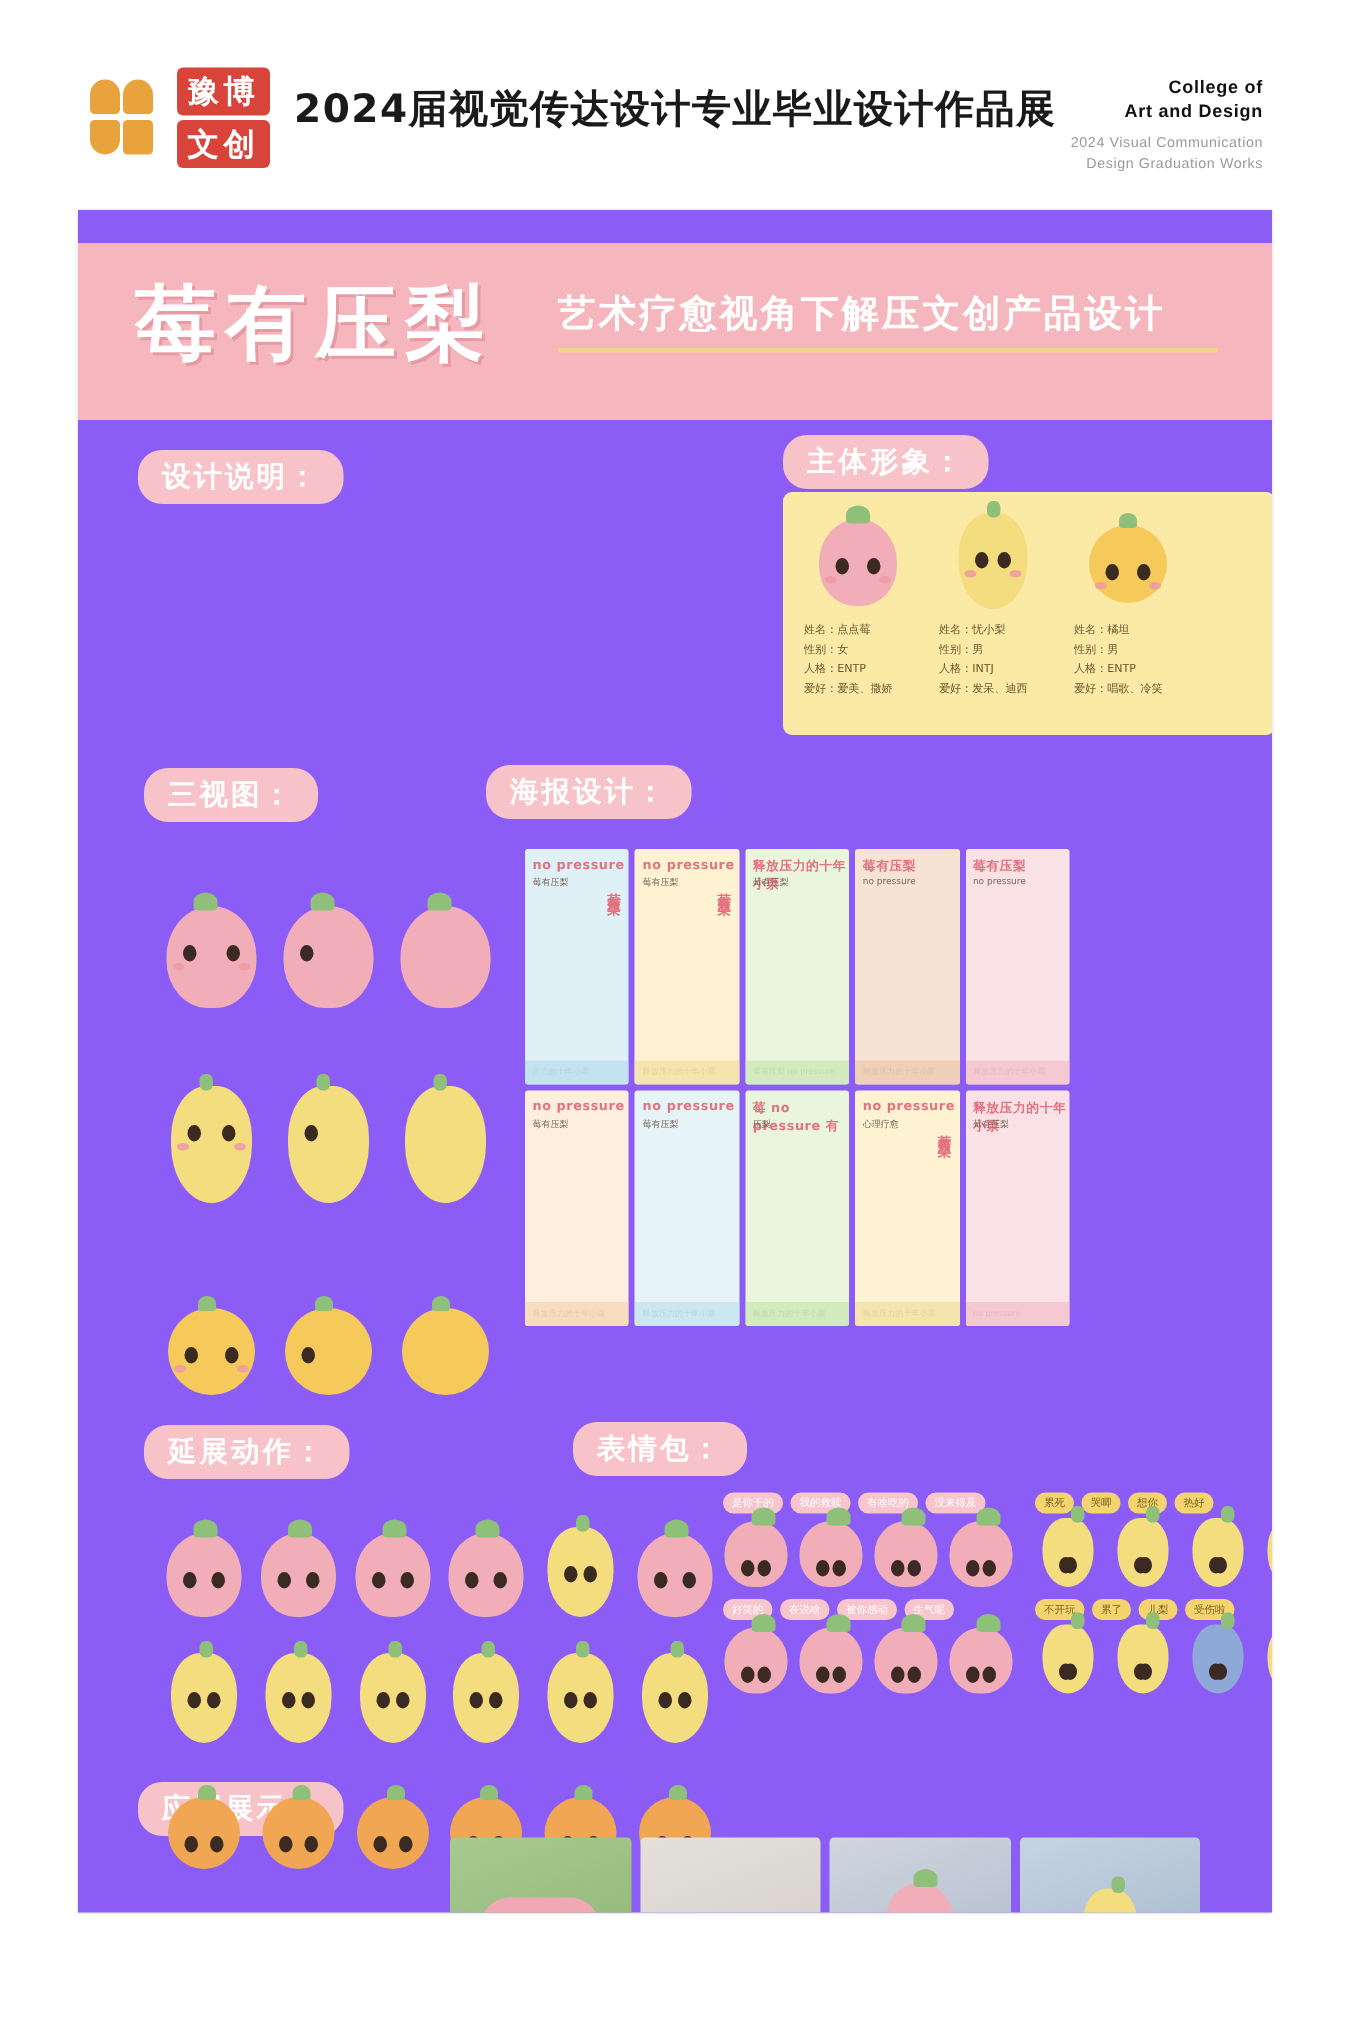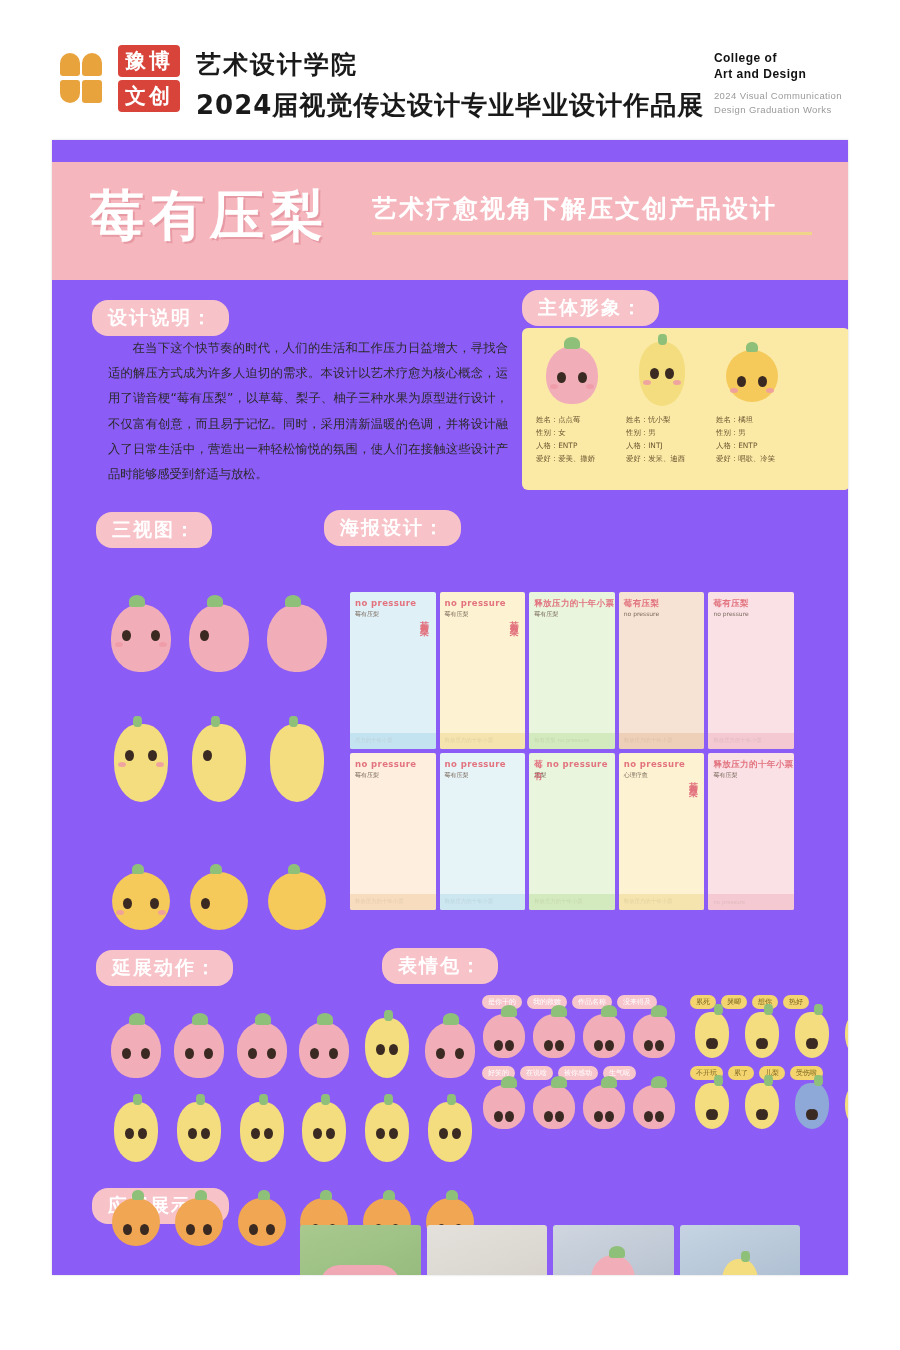"艺术设计学院" div.ht1 { html: <div>艺术设计学院</div> -> none }
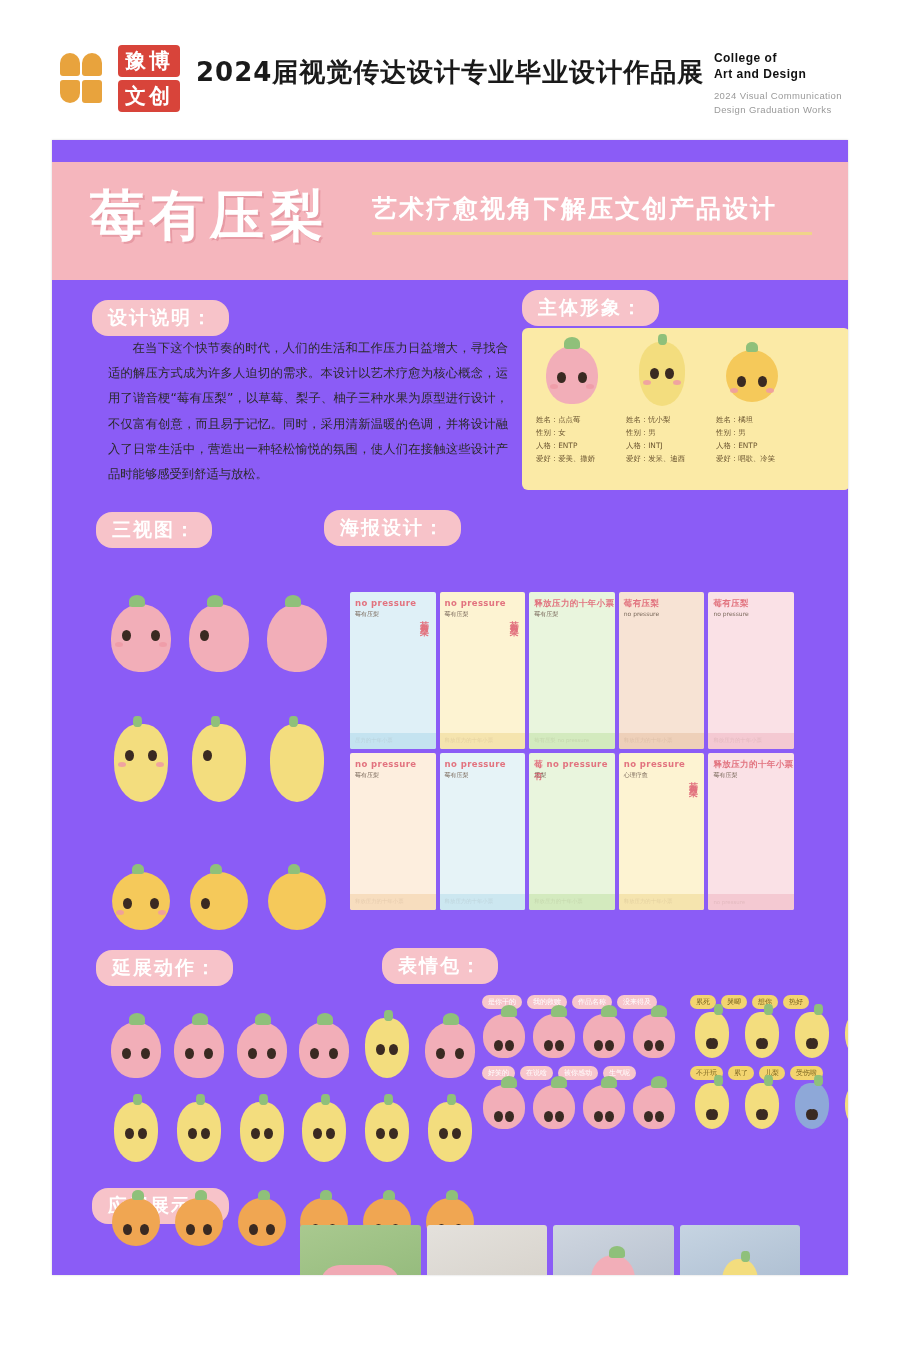"College of" .header-right { text-align: left -> right }
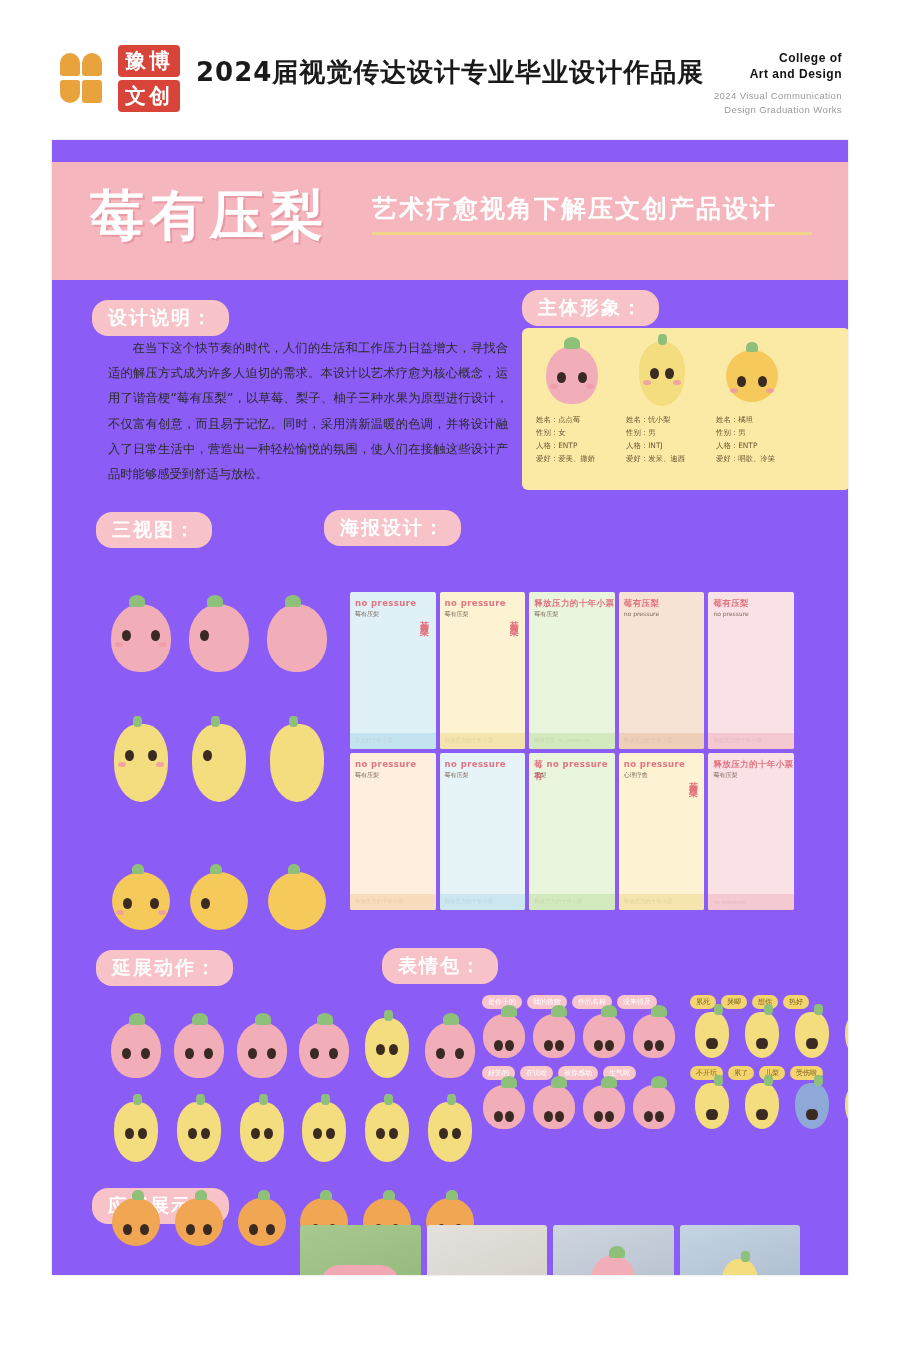"在当下这个快节奏的时代，人们的生活和工作压力日益增大，寻找合适的解压方式成为许多" div.desc-text { html: <div> <span>在当下这个快节奏的时代，人们的生活和工作压力日益增大，寻找合适的解压方式成为许多人迫切的需求。本设计以艺术疗愈为核心概念，运用了谐音梗“莓有压梨”，以草莓、梨子、柚子三种水果为原型进行设计，不仅富有创意，而且易于记忆。同时，采用清新温暖的色调，并将设计融入了日常生活中，营造出一种轻松愉悦的氛围，使人们在接触这些设计产品时能够感受到舒适与放松。</span> </div> -> none }
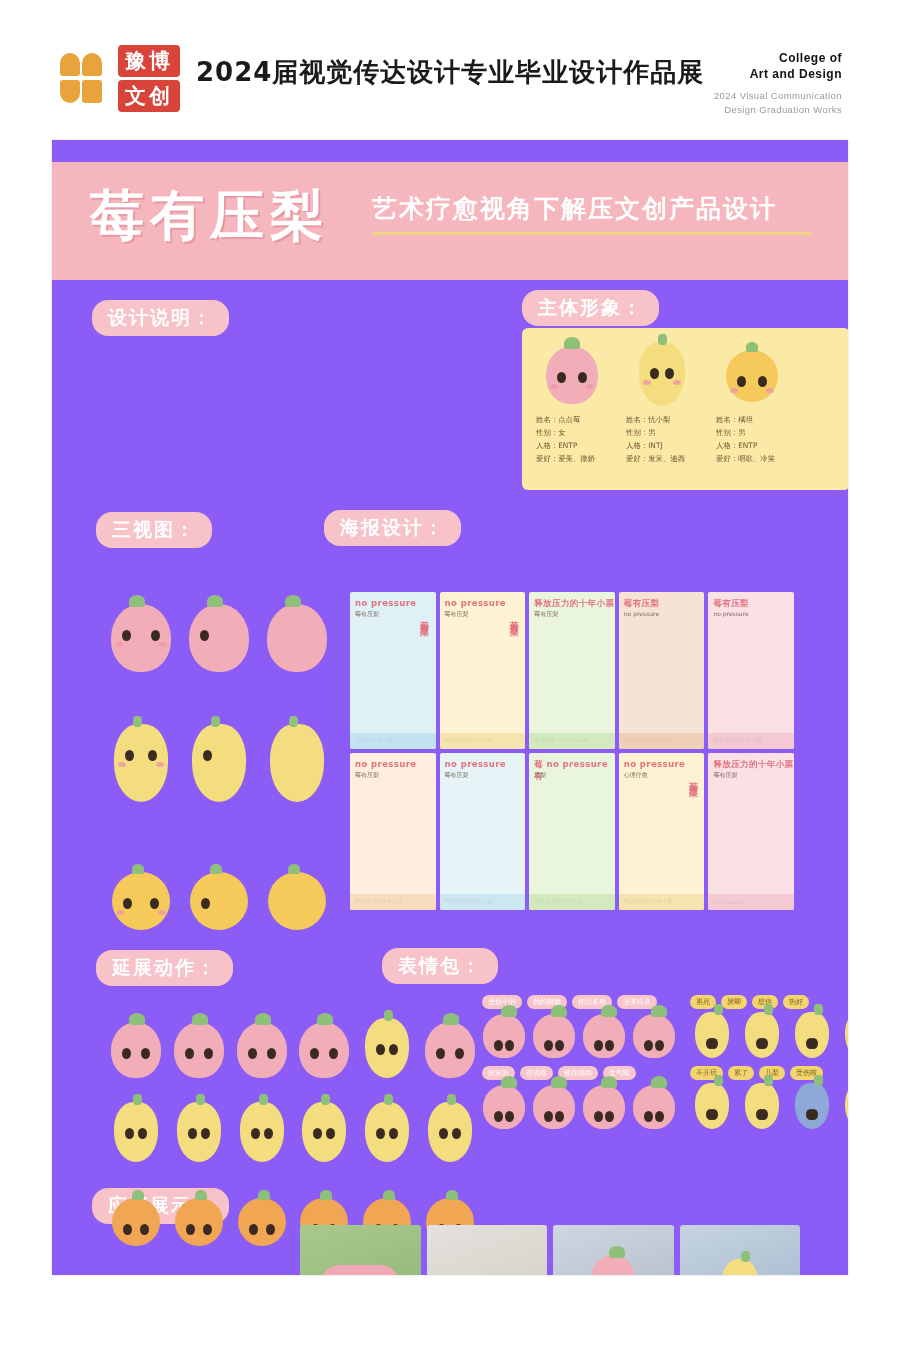"no pressure" .poster-grid { top: 452px -> 426px; width: 444px -> 363px }
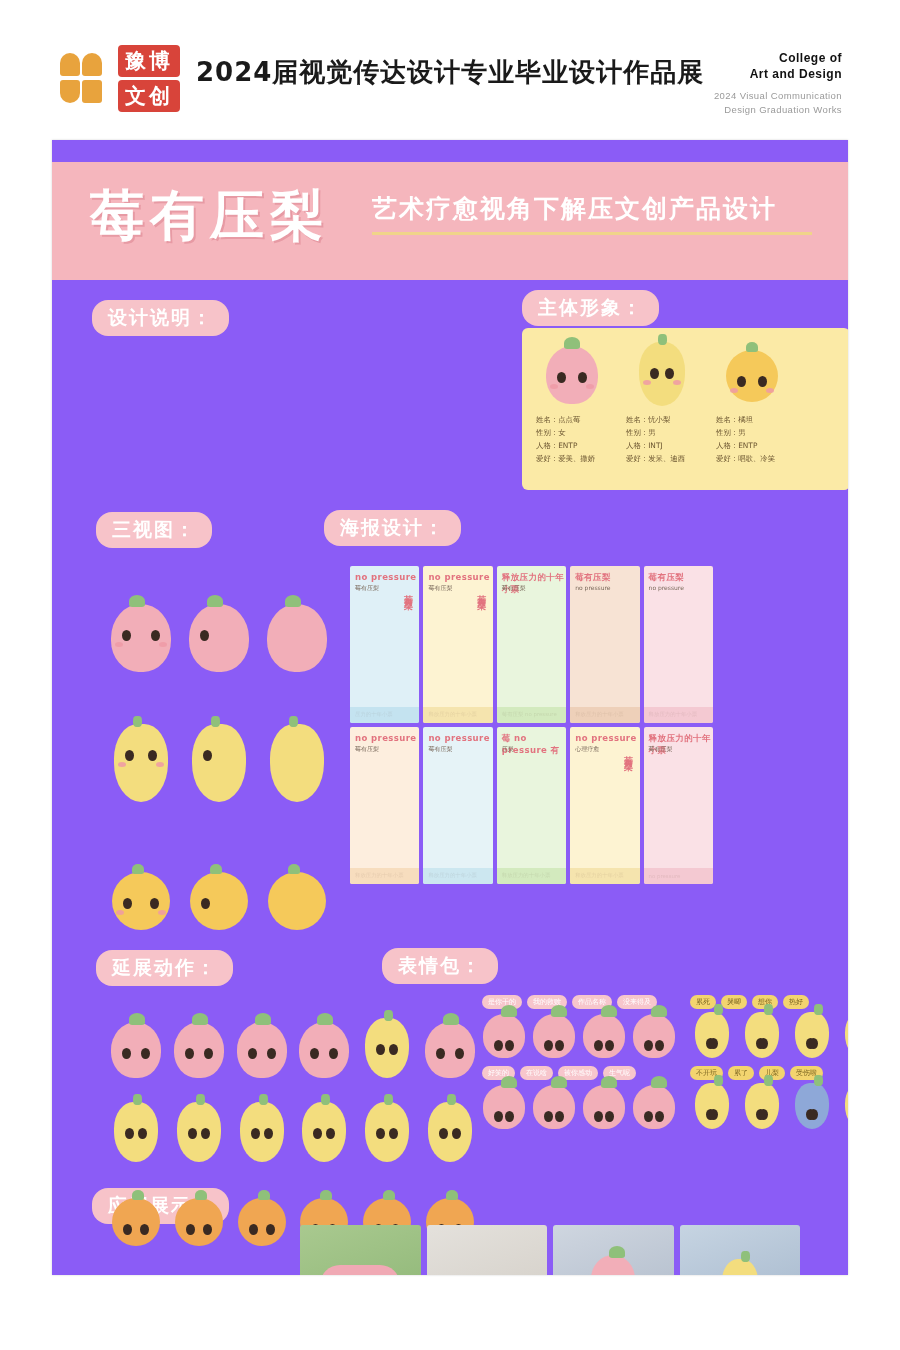"作品名称" span.tag { text: 作品名称 -> 有啥吃的 }
